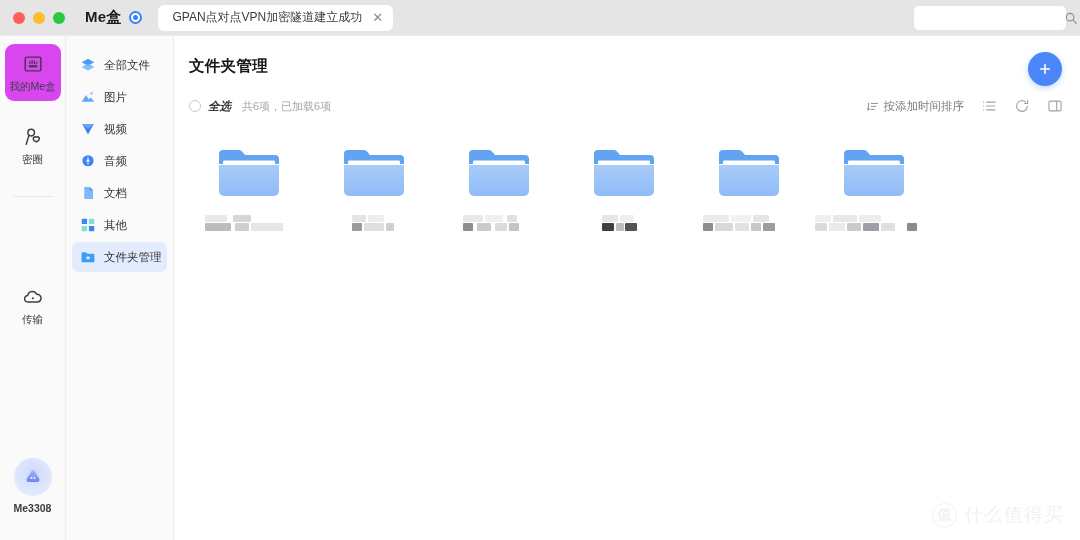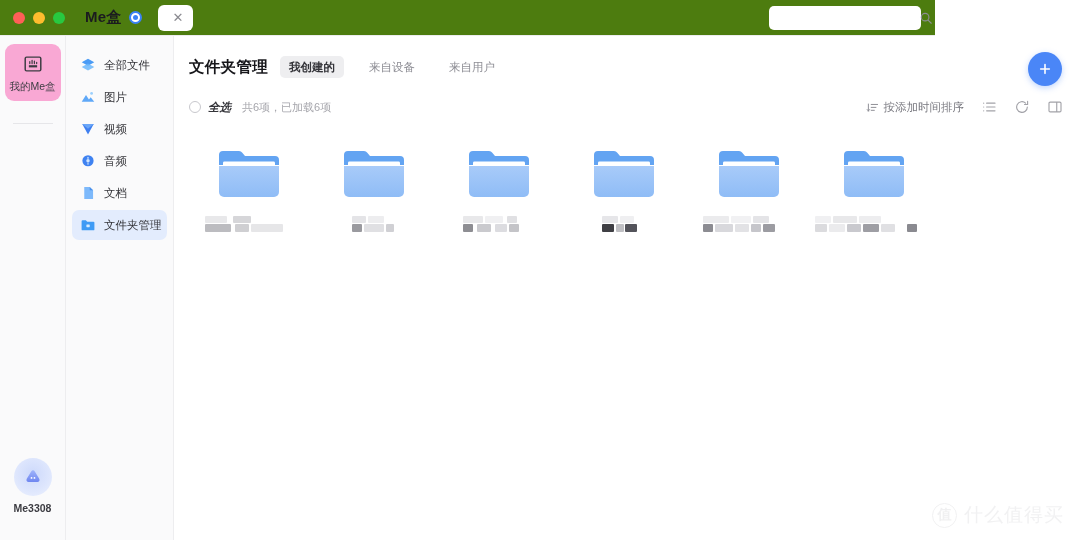"Me盒" .titlebar { background: #4d7c0f -> #e5e5e5; width: 935px -> 1080px }
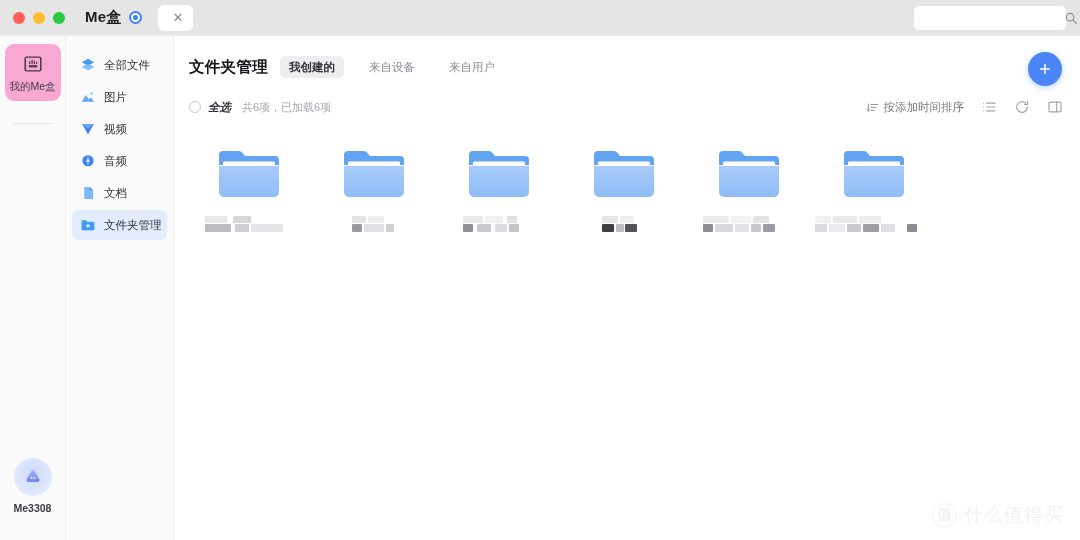"GPAN点对点VPN加密隧道建立成功" span { html: none -> <span>GPAN点对点VPN加密隧道建立成功</span> }
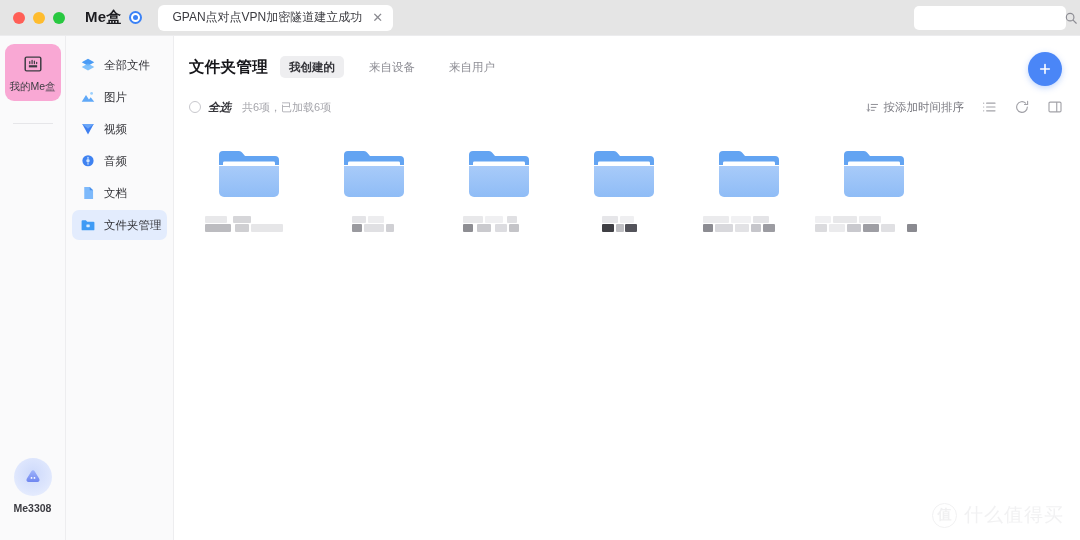"我创建的" div.seg { html: <div> <span>我创建的</span> <span>来自设备</span> <span>来自用户</span> </div> -> none }
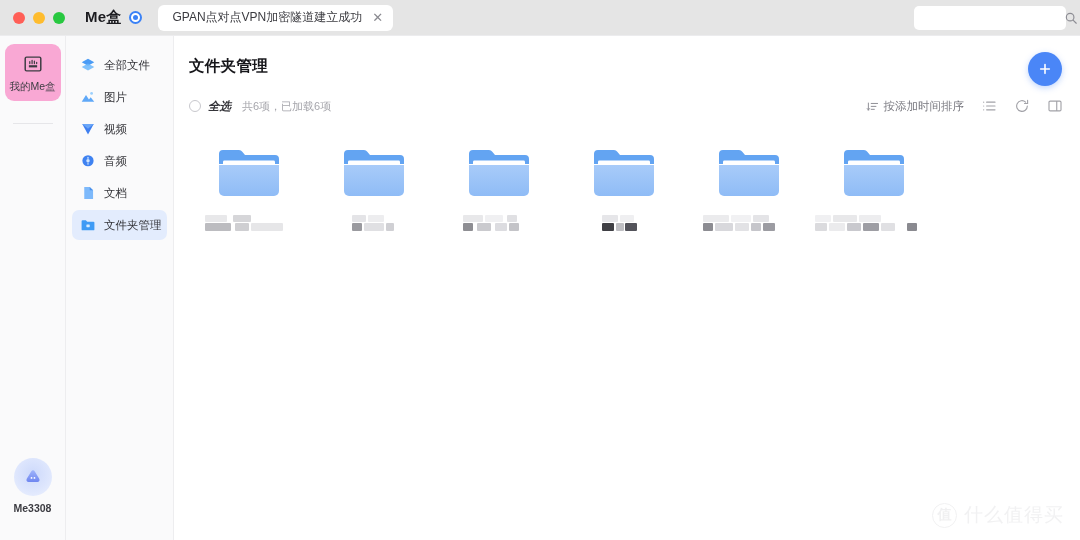"我的Me盒" .rail-item.active { background: #f9a8d4 -> #d946ef }
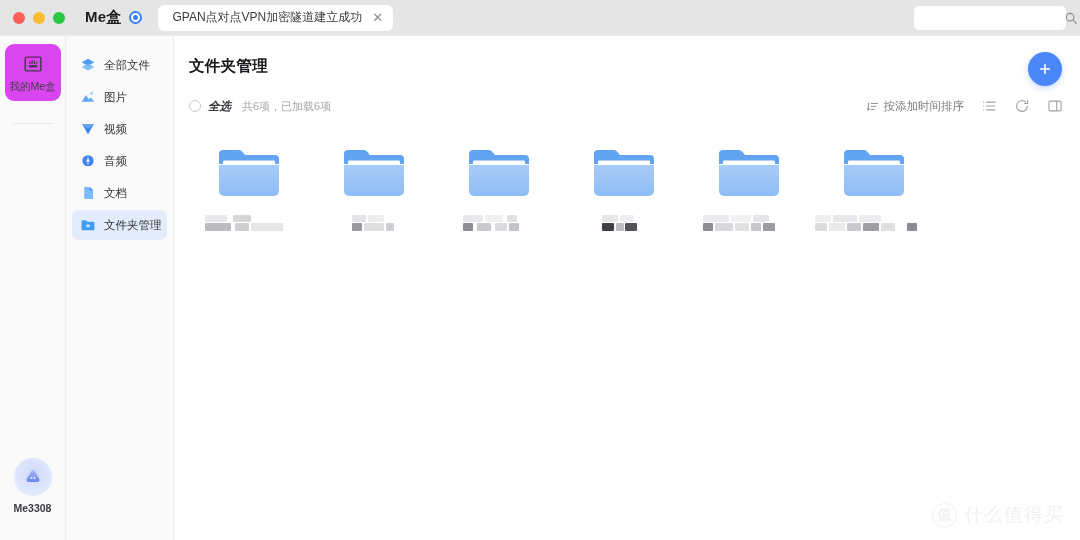"密圈" div.rail-item { html: none -> <div> <svg> <circle></circle> <path></path> <path></path> </svg> <span>密圈</span> </div> }
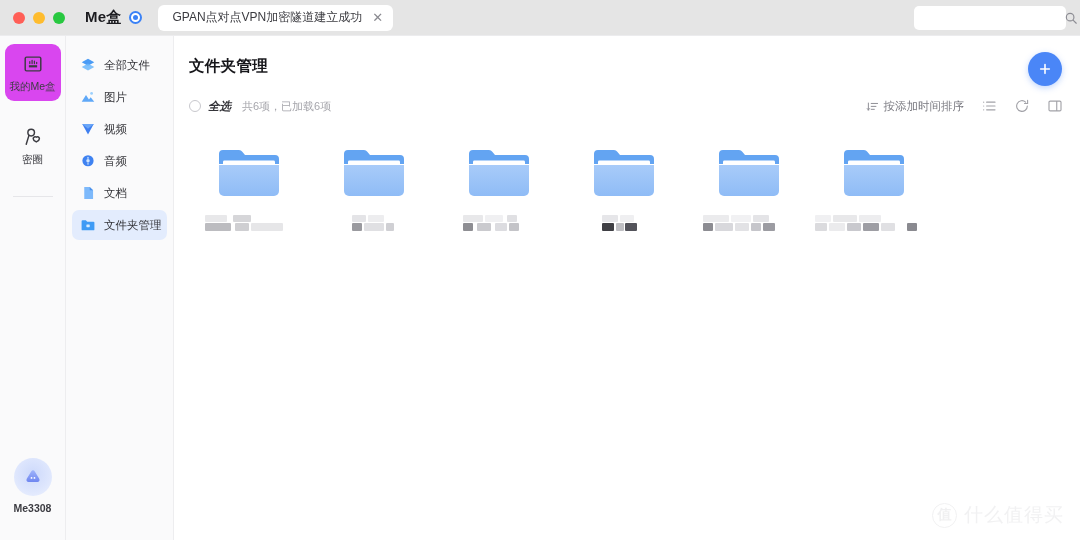"其他" div.nav2-item { html: none -> <div> <svg> <rect></rect> <rect></rect> <rect></rect> <rect></rect> </svg> <span>其他</span> </div> }
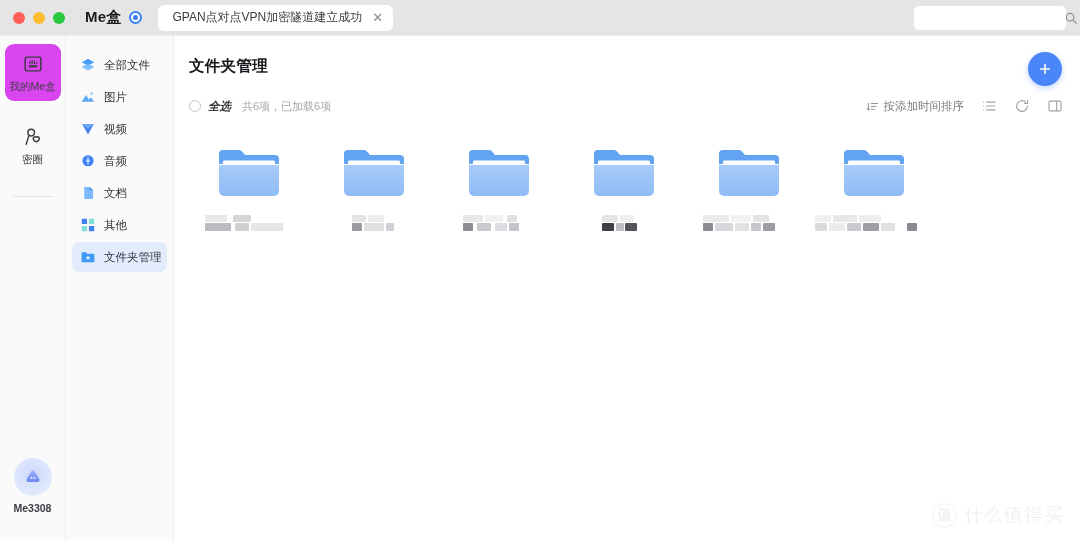"传输" div.rail-item { html: none -> <div> <svg> <path></path> <circle></circle> </svg> <span>传输</span> </div> }
